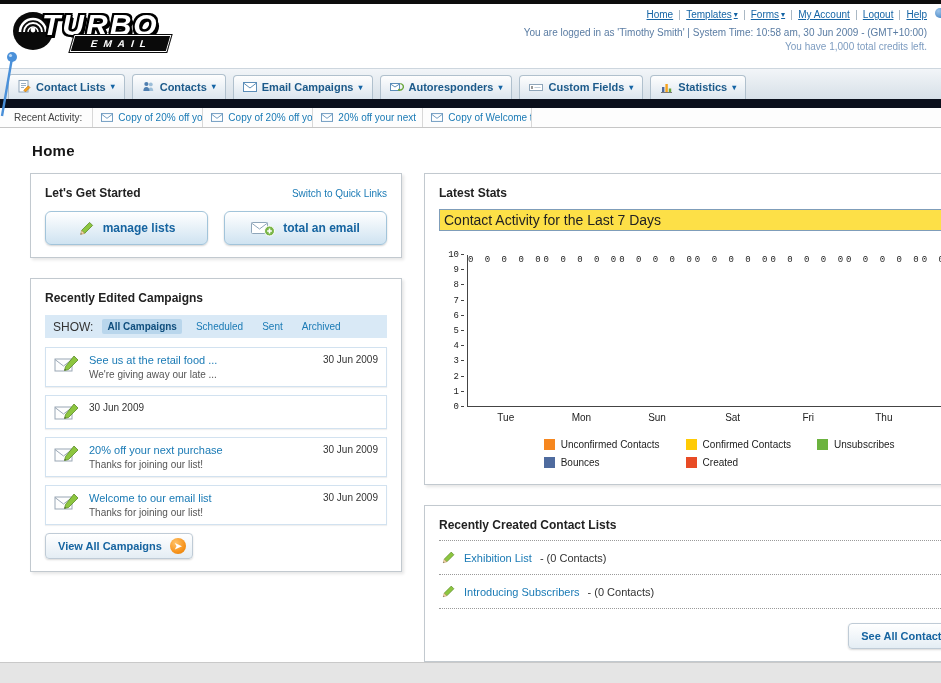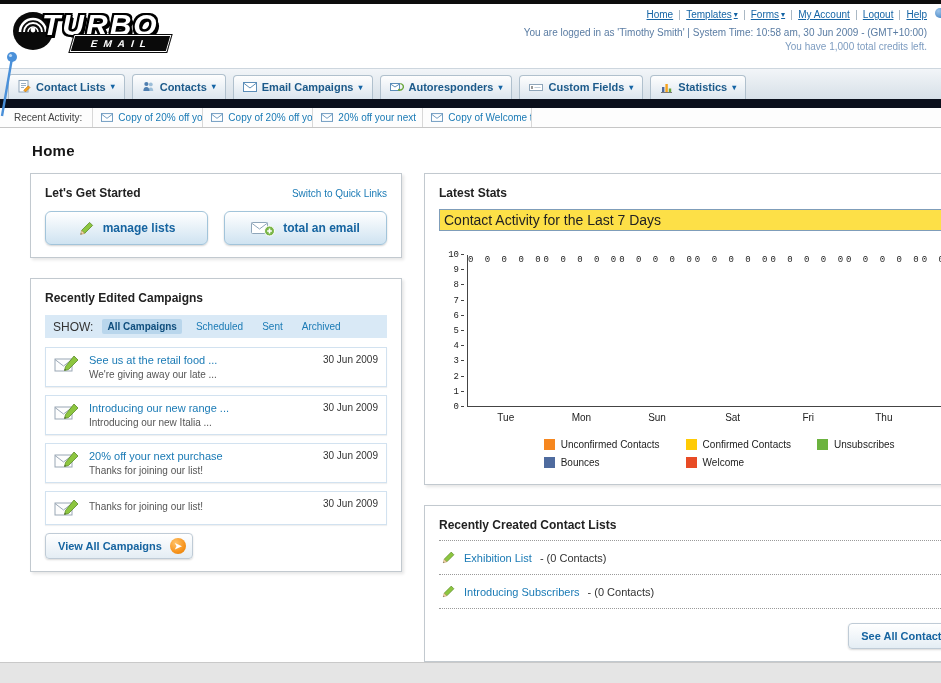"Introducing our new range ..." div.camp-text { html: <div> <div>Introducing our new range ...</div> <div>Introducing our new Italia ...</div> </div> -> none }
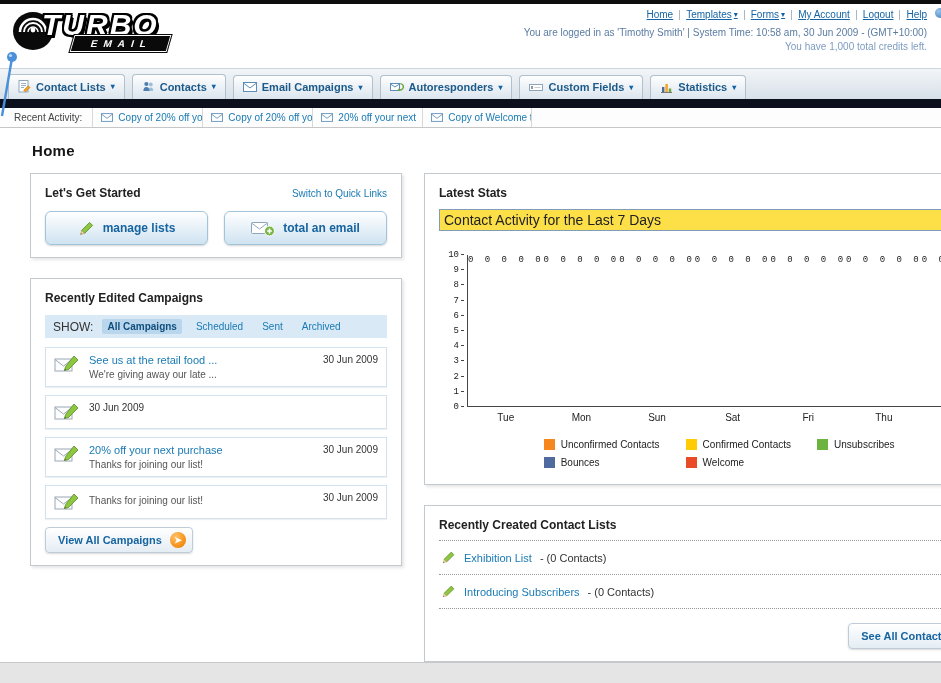"Welcome" span.legend-label { text: Welcome -> Created }
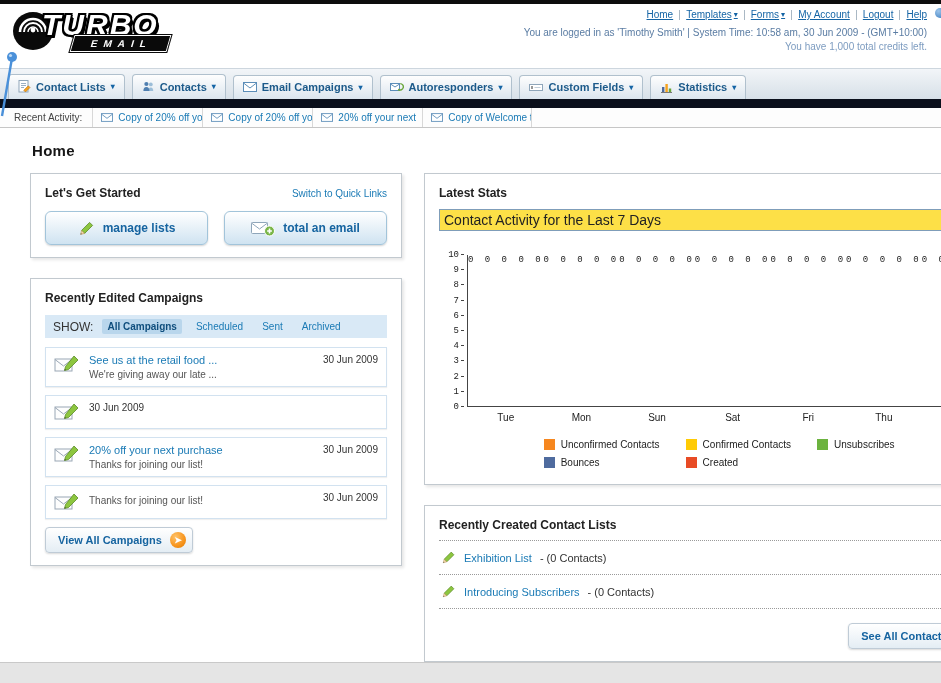"Welcome to our email list" div.camp-title { html: none -> <div>Welcome to our email list</div> }
